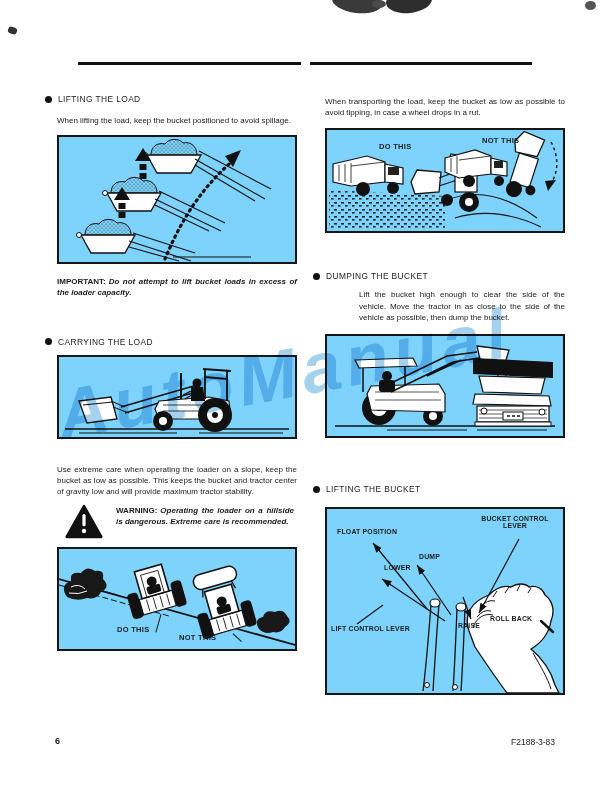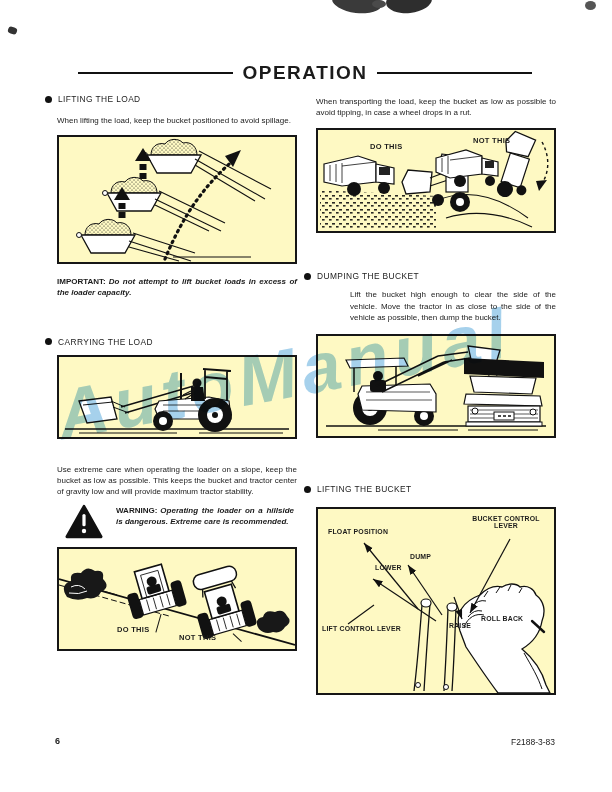"OPERATION" div.t { html: <div>OPERATION</div> -> none }
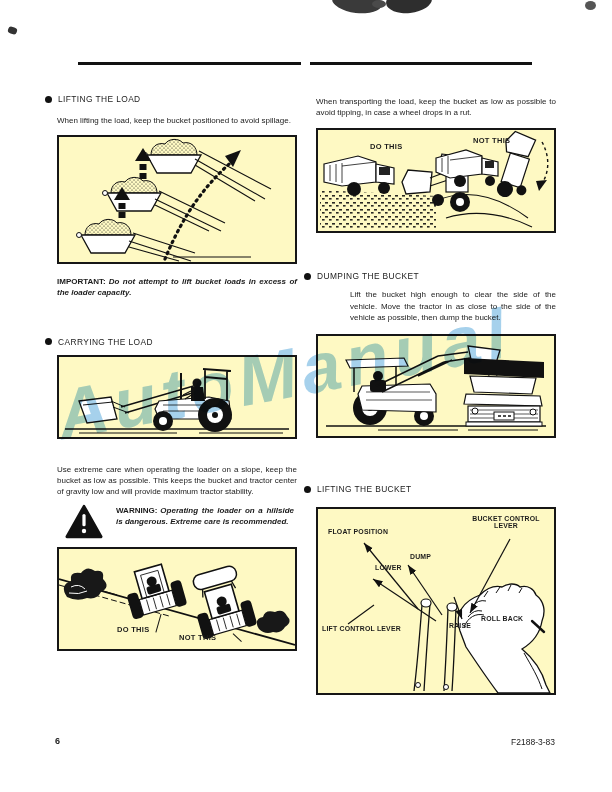"When transporting the load, keep" .col-right { left: 304px -> 313px }
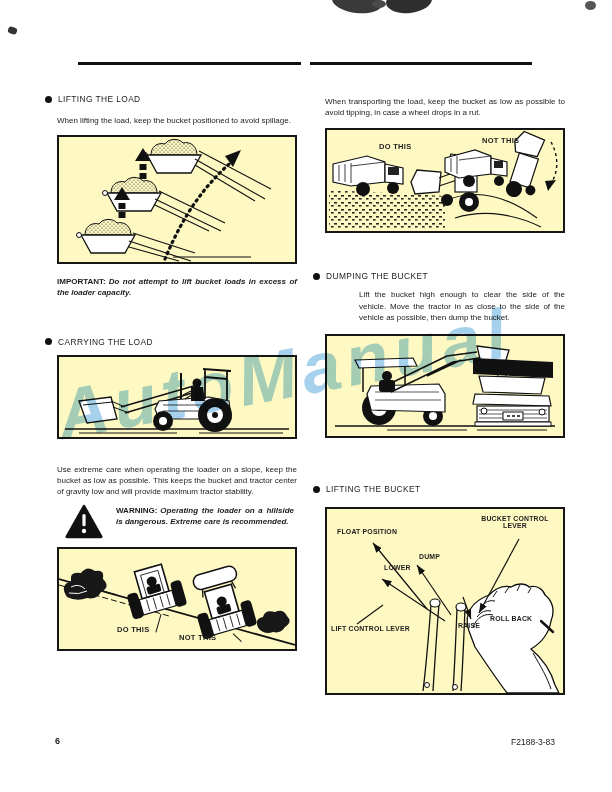"DO THIS" .fig { background: #fef9c3 -> #7dd3fc }
